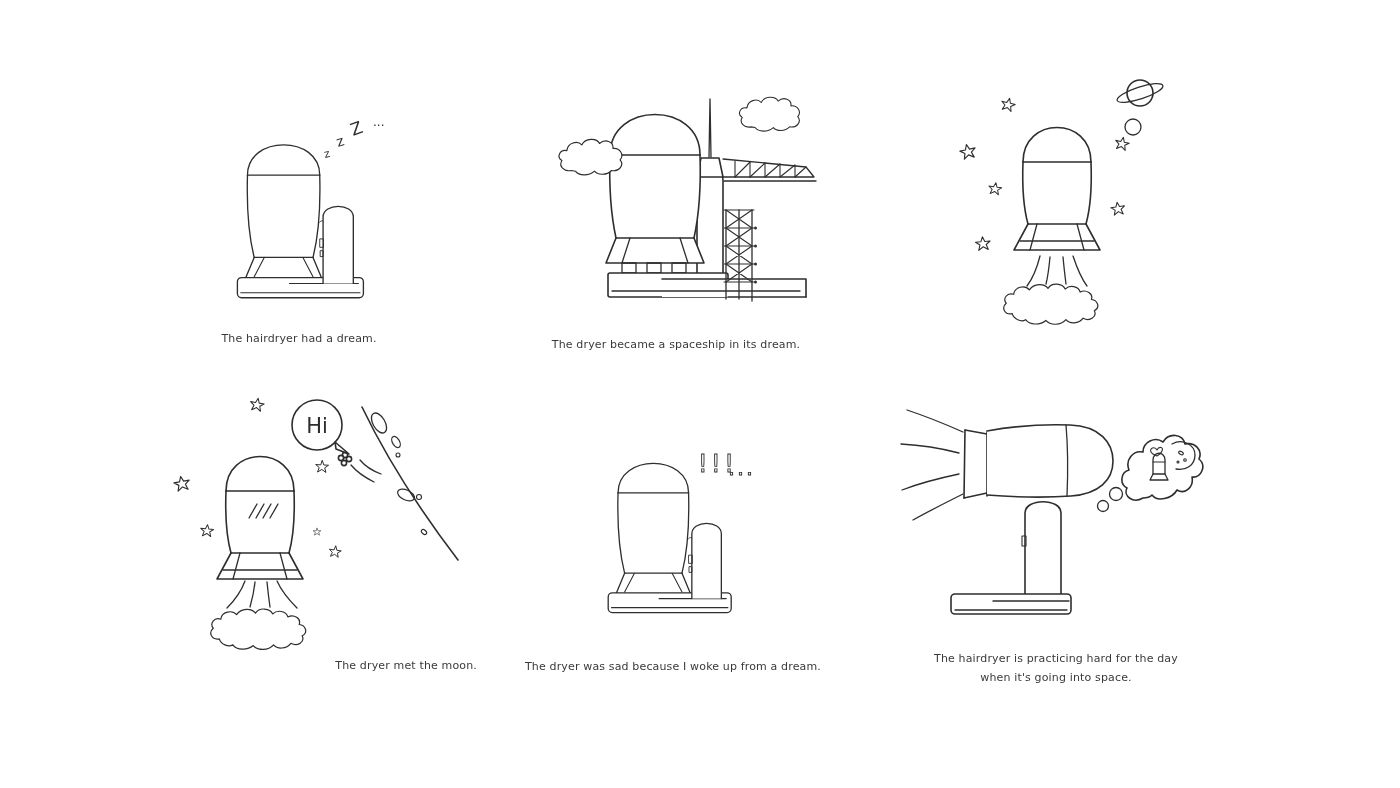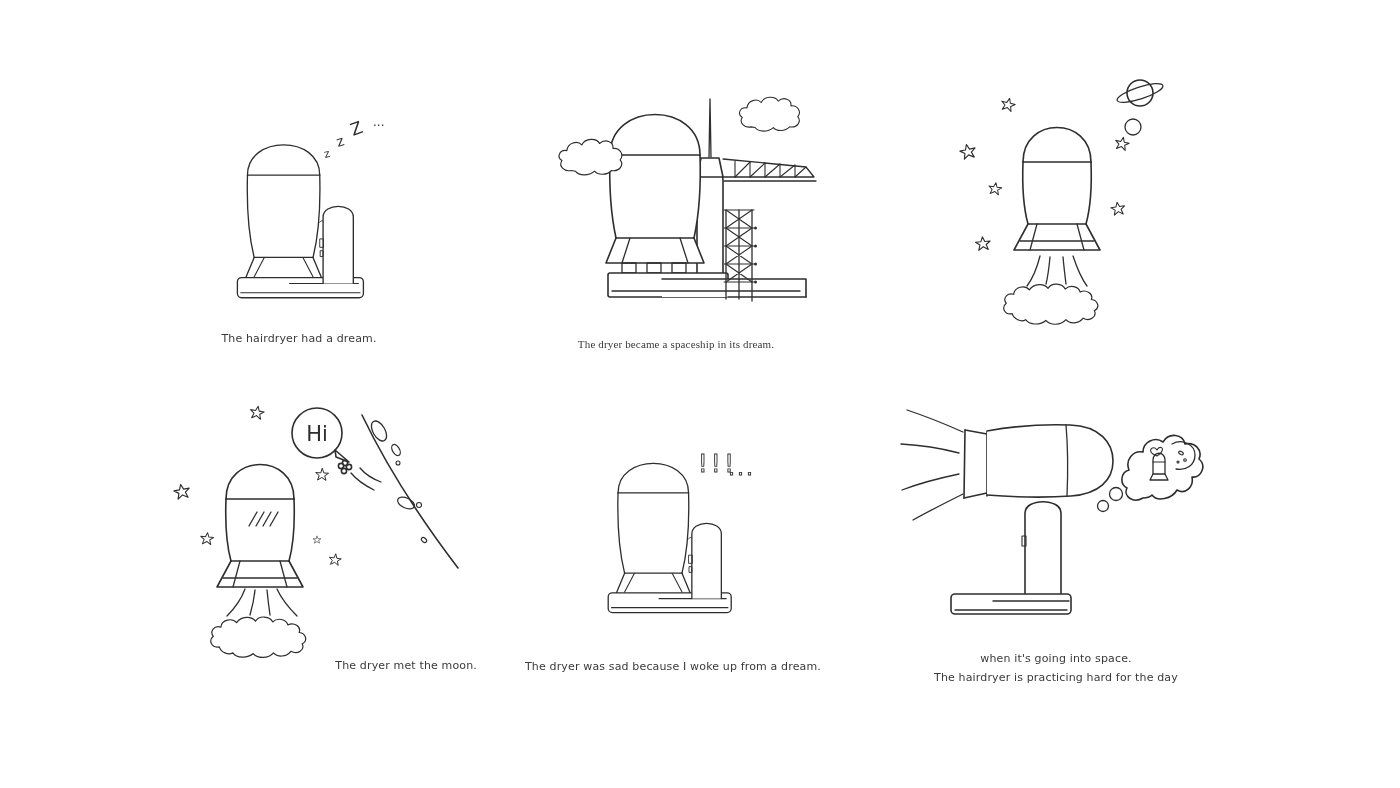"The dryer became a spaceship" div.caption { font-family: Liberation Serif, serif -> none }
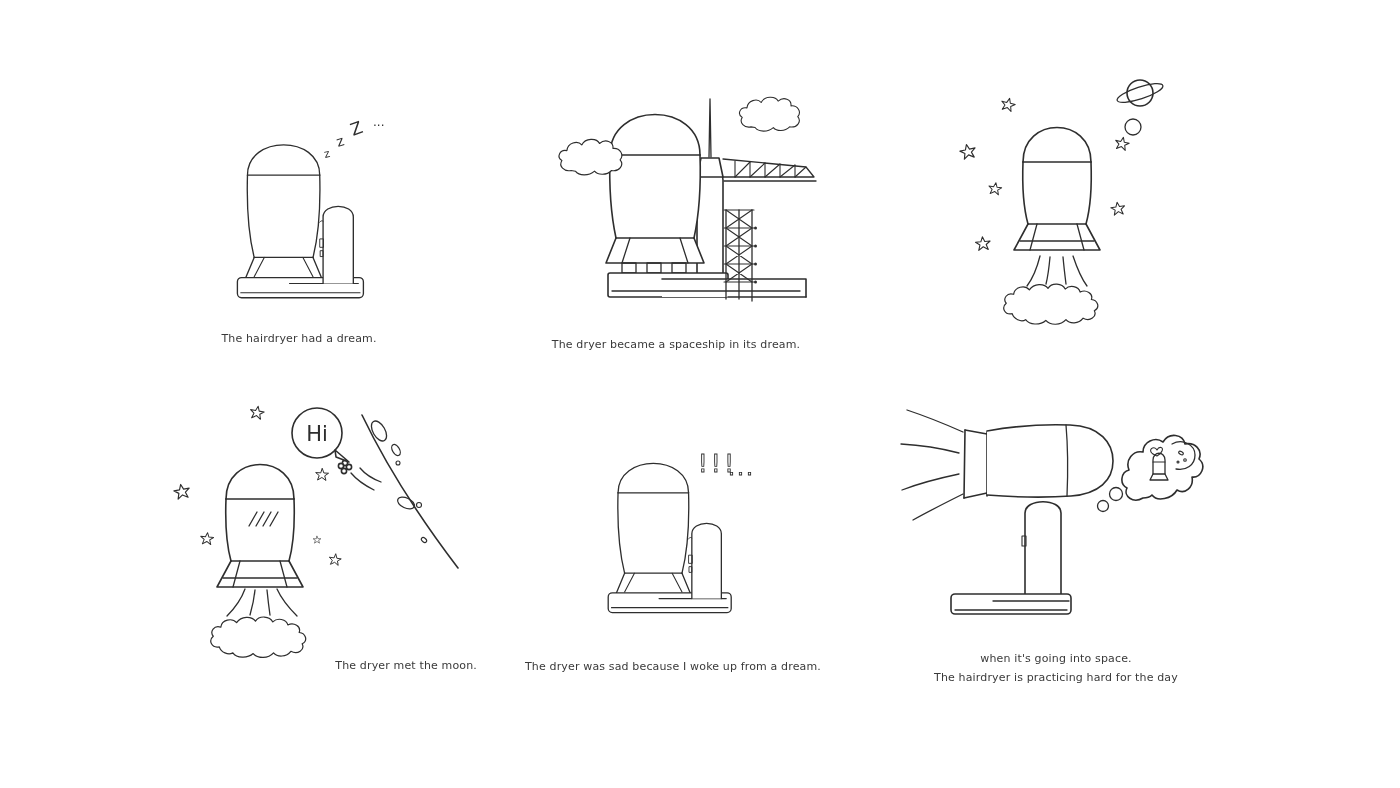"Hi" div.panel { top: 388px -> 380px }
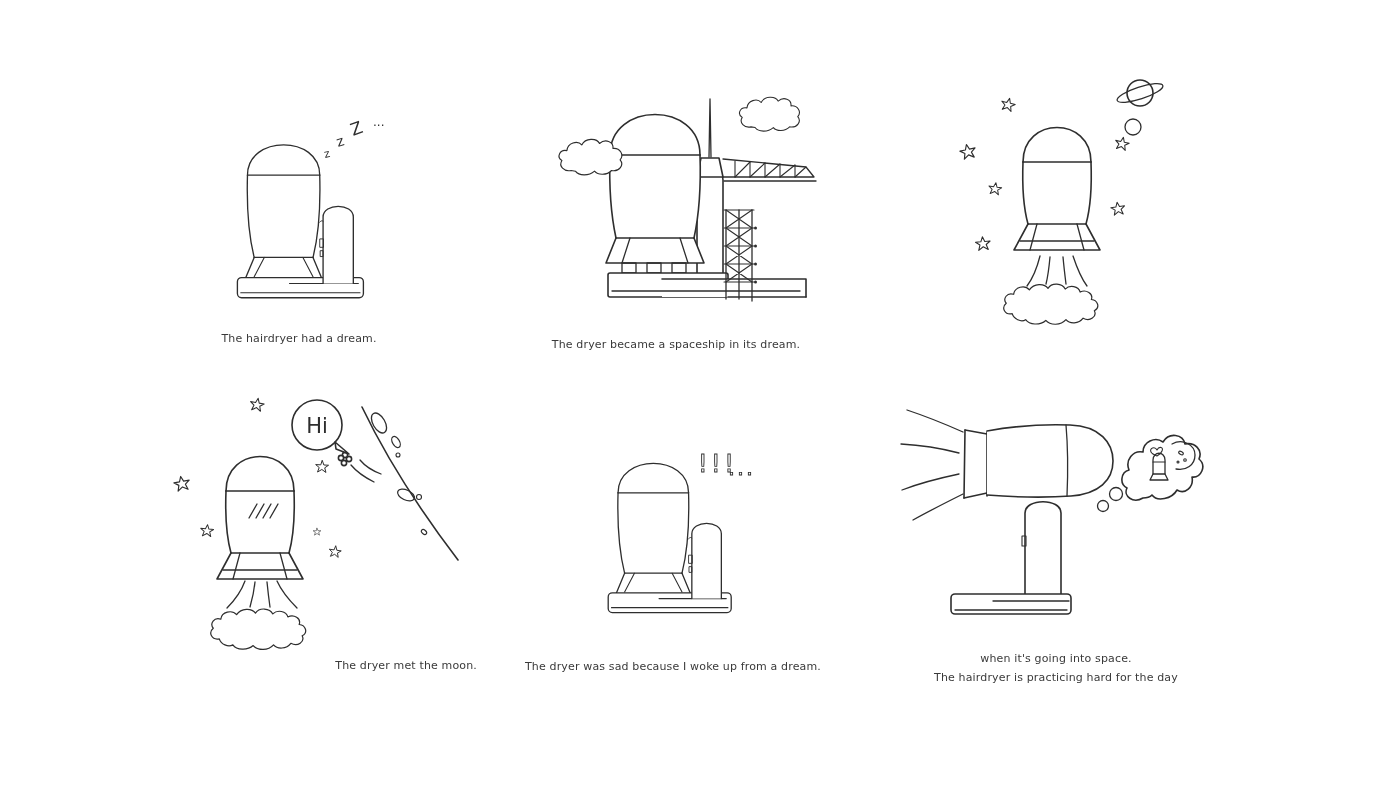"when it's going into space." div { order: before "The hairdryer is practicing hard" -> after "The hairdryer is practicing hard" }
